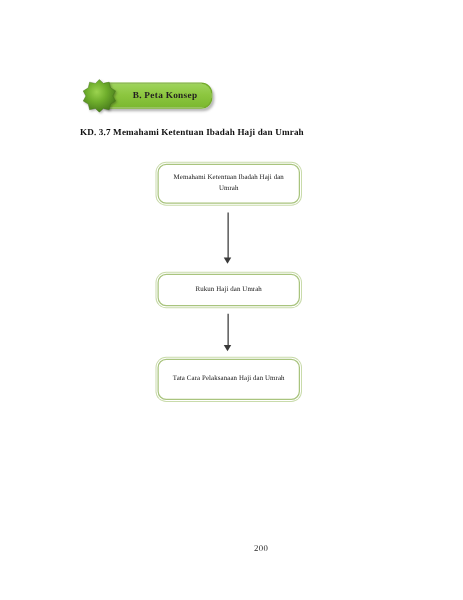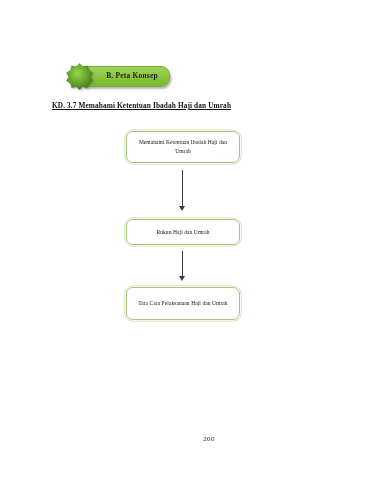"KD. 3.7 Memahami Ketentuan Ibadah" .kd-heading { left: 52px -> 64px; text-decoration: underline -> none }
